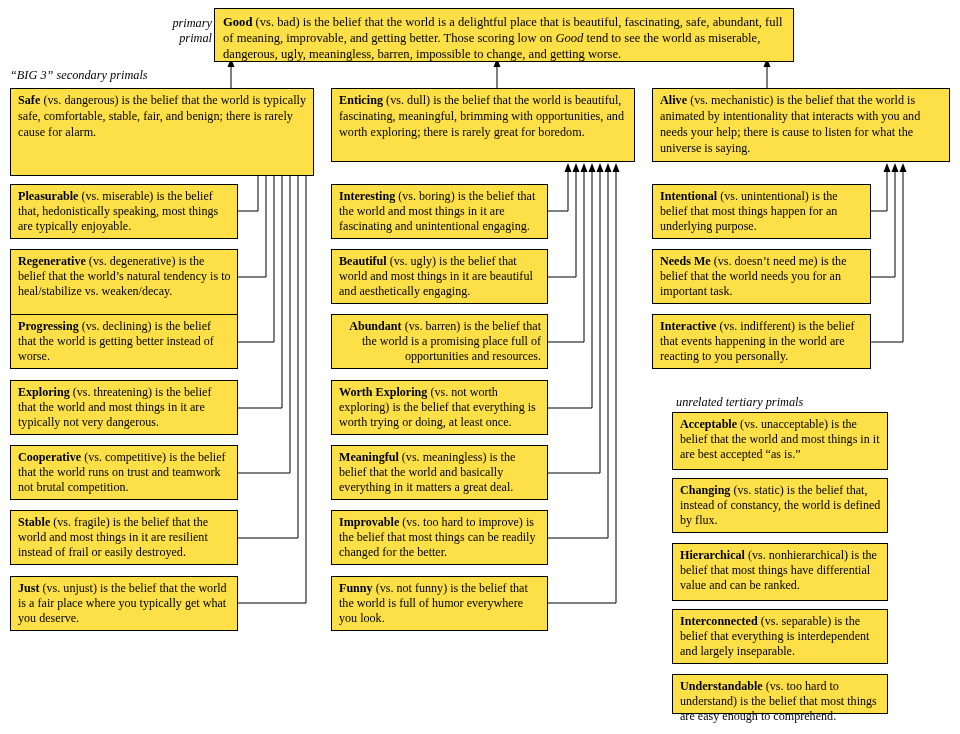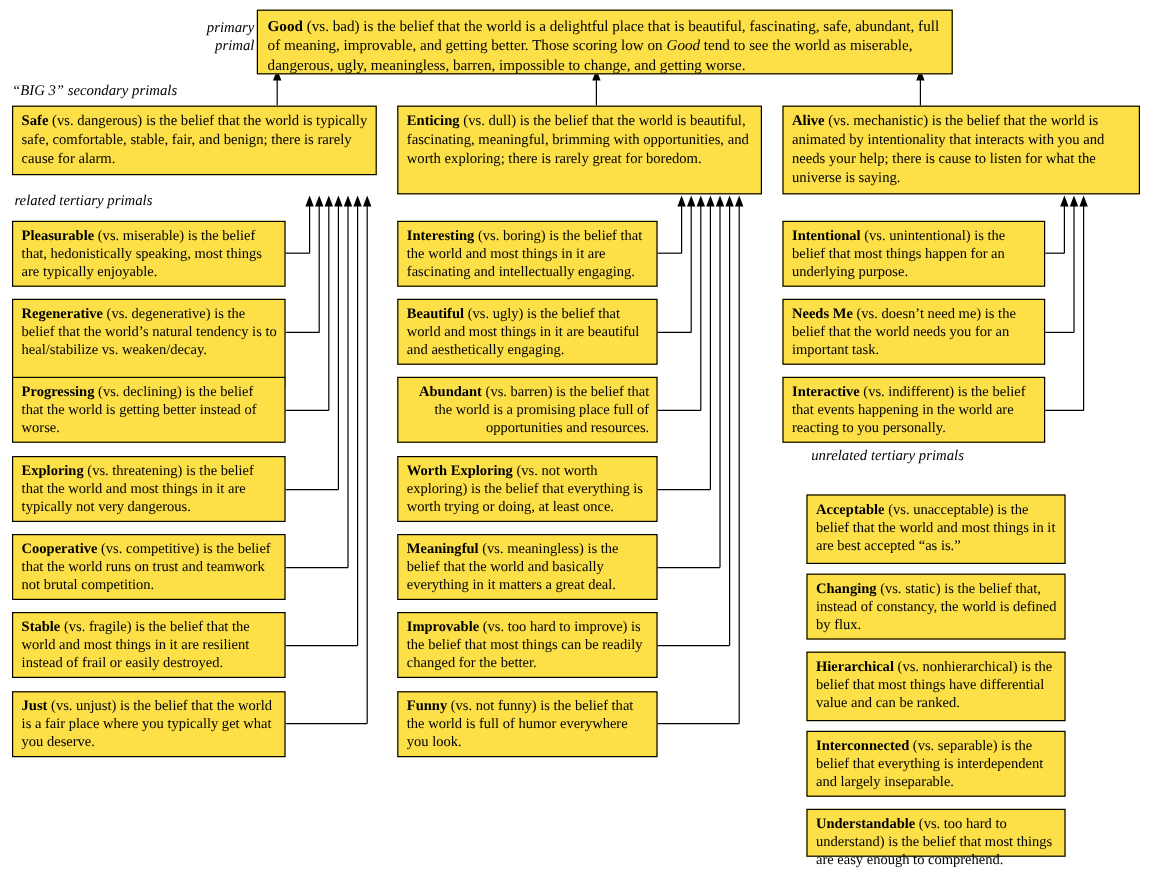"Safe (vs. dangerous) is the" div.box { height: 58px -> 88px }
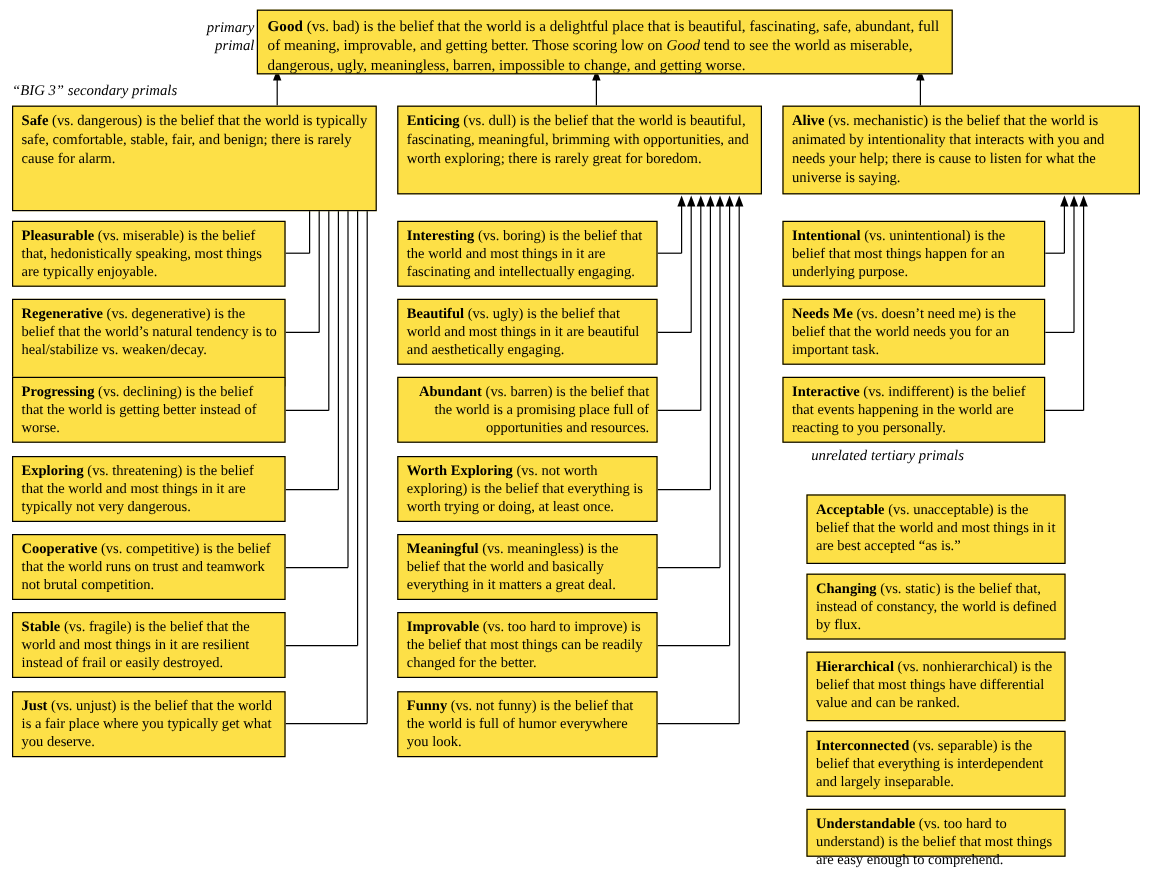"(vs. boring) is the belief" span { text: intellectually -> unintentional }
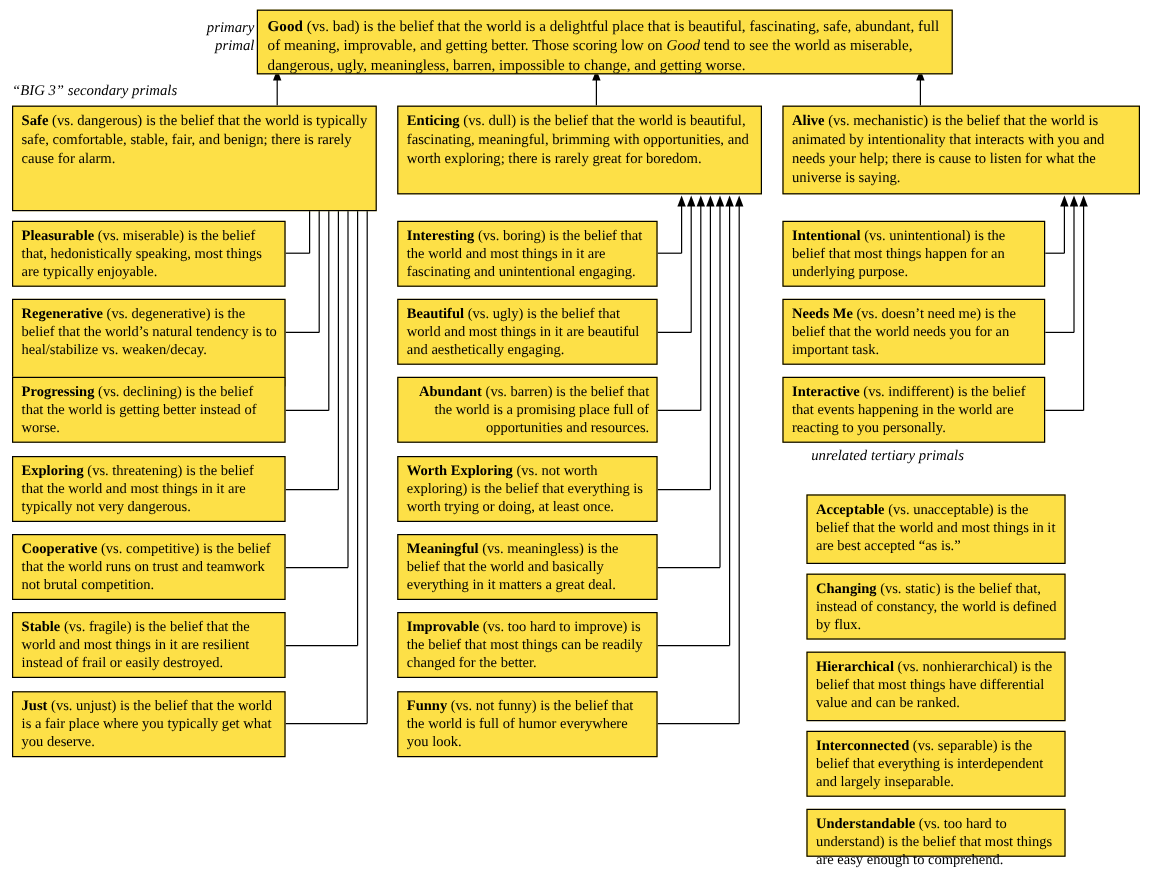"unrelated tertiary primals" div.label { top: 372px -> 395px }
